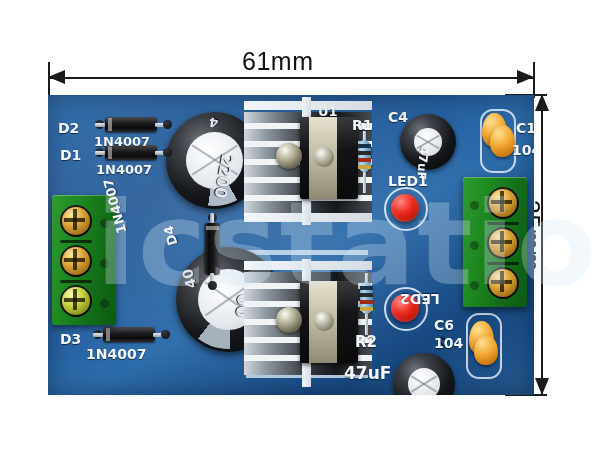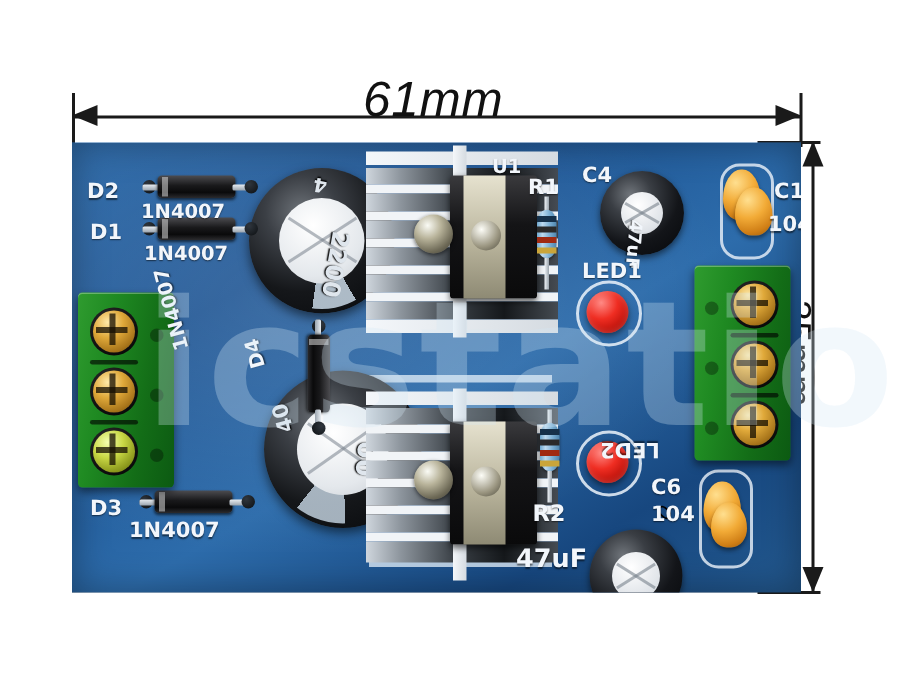"61mm" #dim-w-label { font-size: 33px -> 25px; font-style: italic -> none }
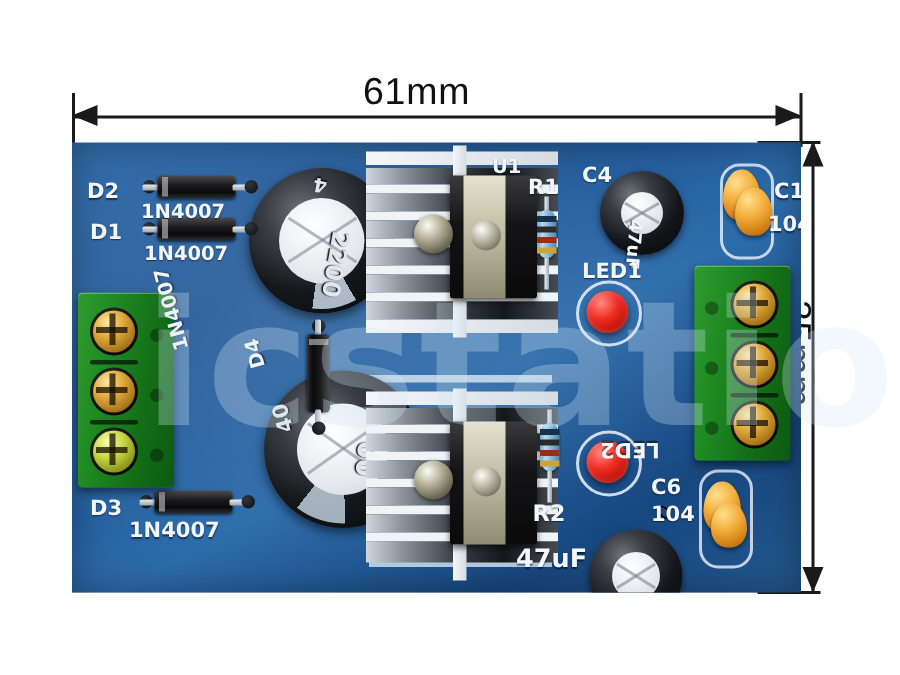"U1" div.silk { left: 280px -> 270px }
